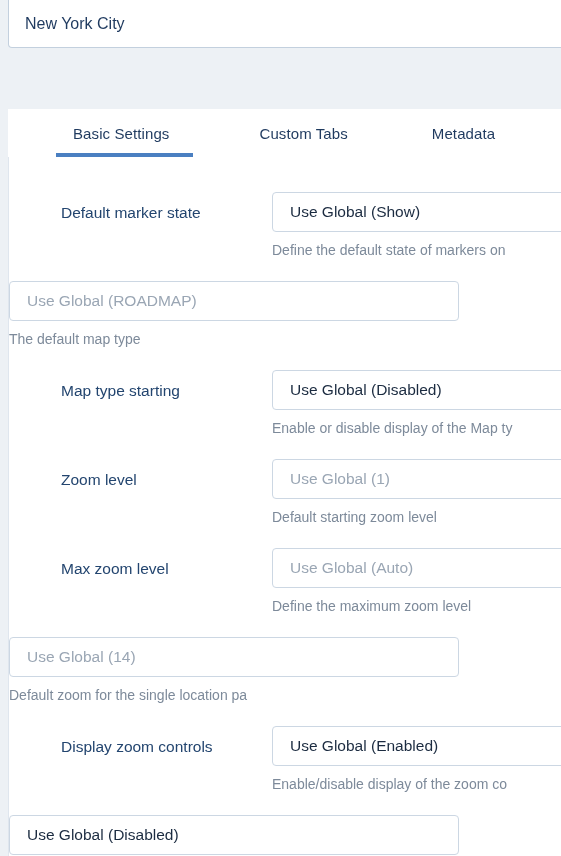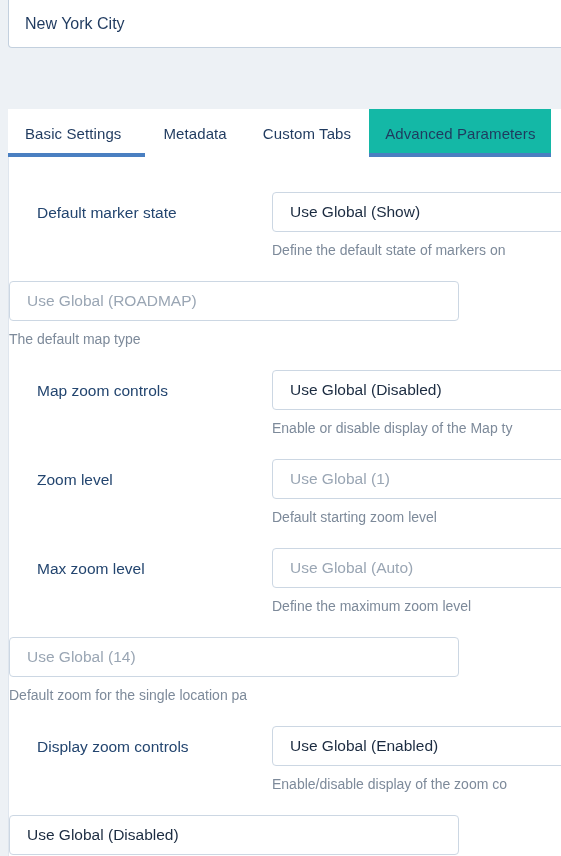"Basic Settings" .tab { margin-left: none -> 48px }
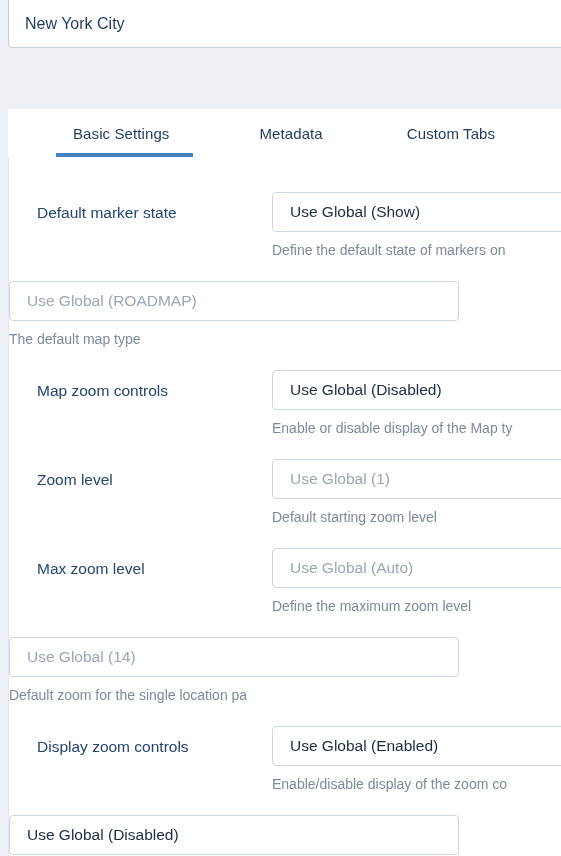"Metadata" div.tab { order: before "Custom Tabs" -> after "Custom Tabs" }
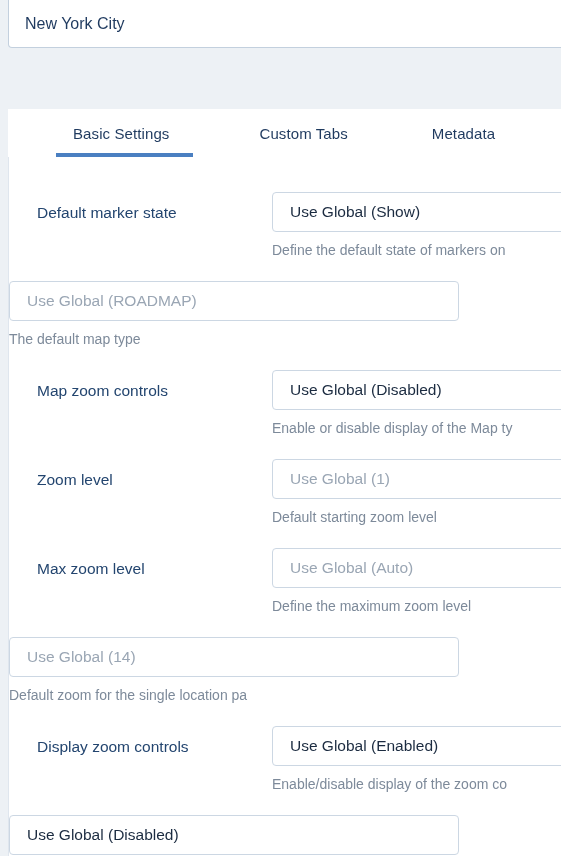"Default marker state" .row-label { padding-left: 28px -> 52px }
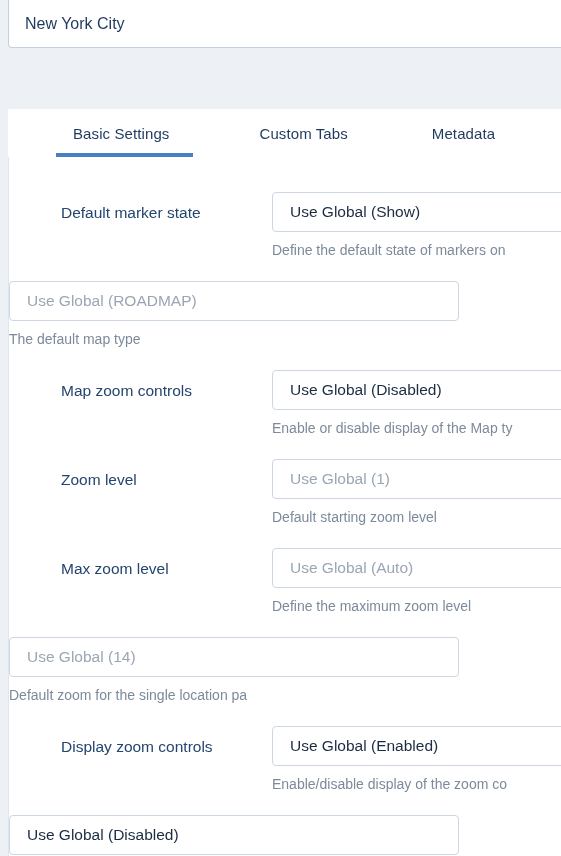"Map zoom controls" div.row-label { text: zoom controls -> type starting }
